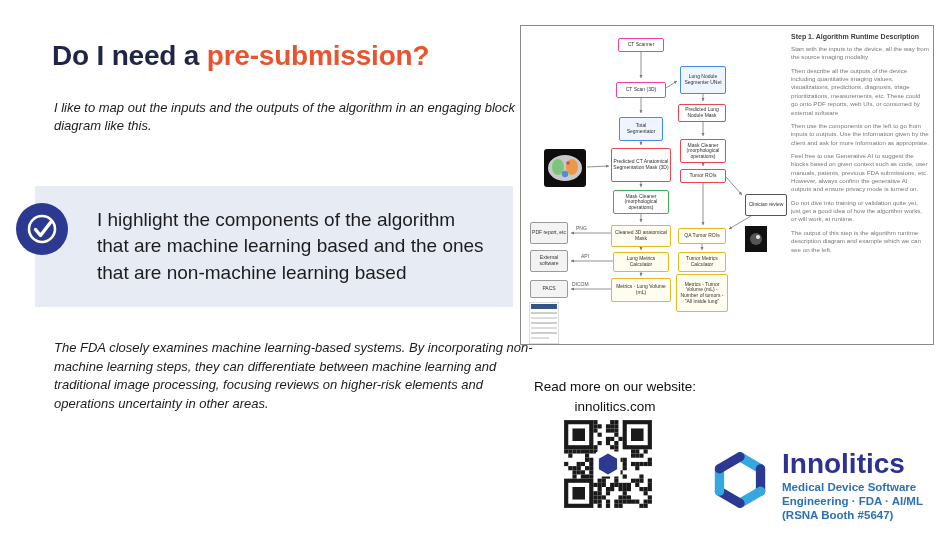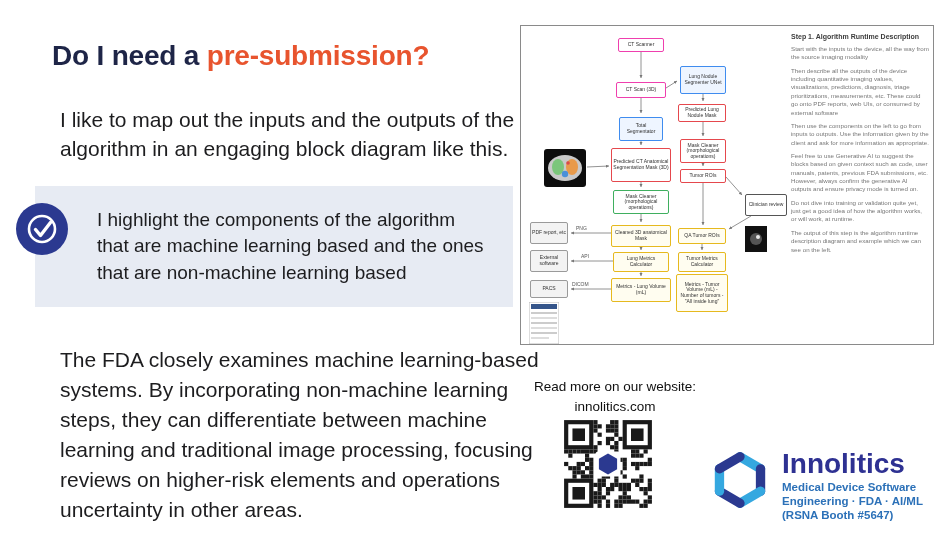"I like to map out" .para { font-size: 21px -> 13px; font-style: none -> italic; margin: 8px -> 2px }
